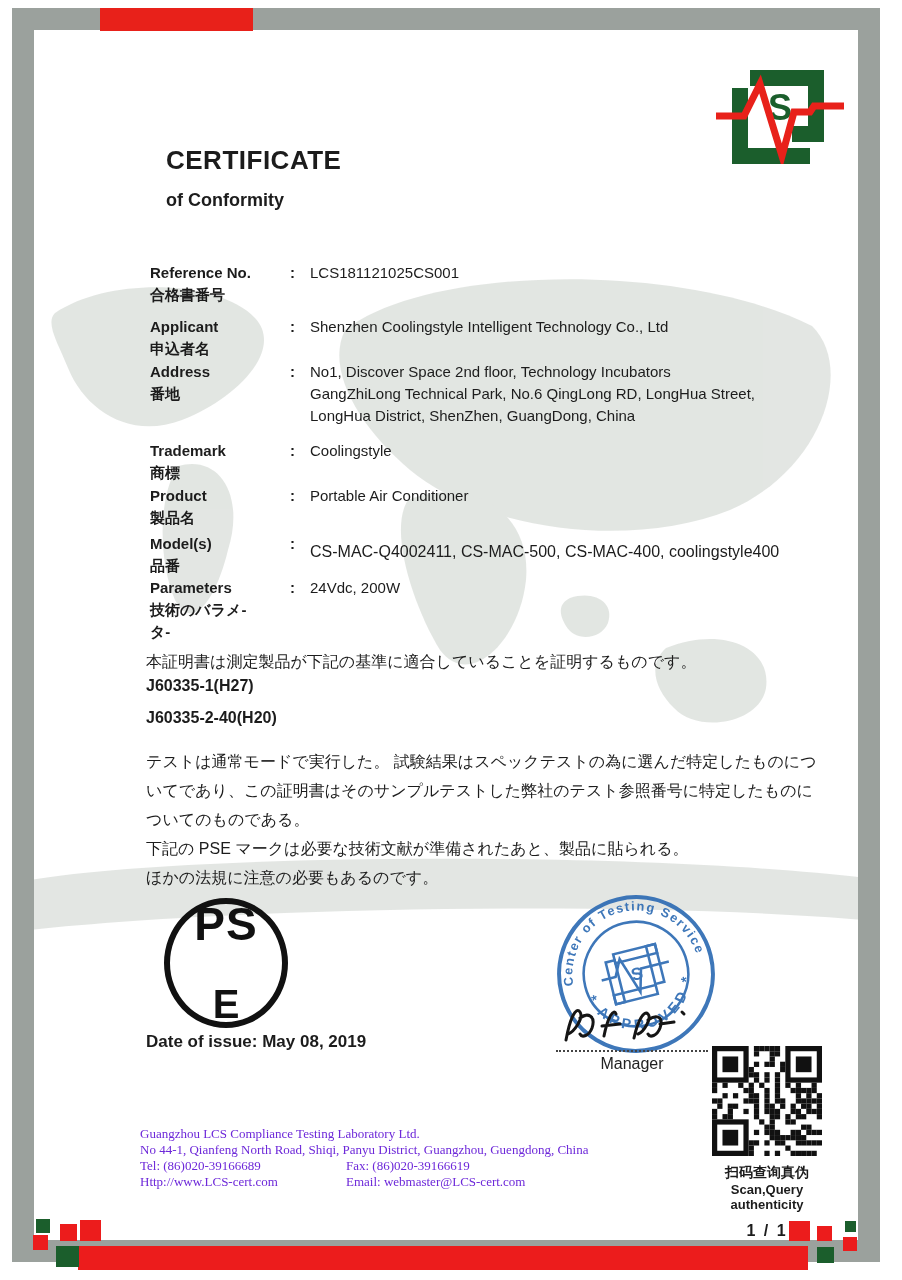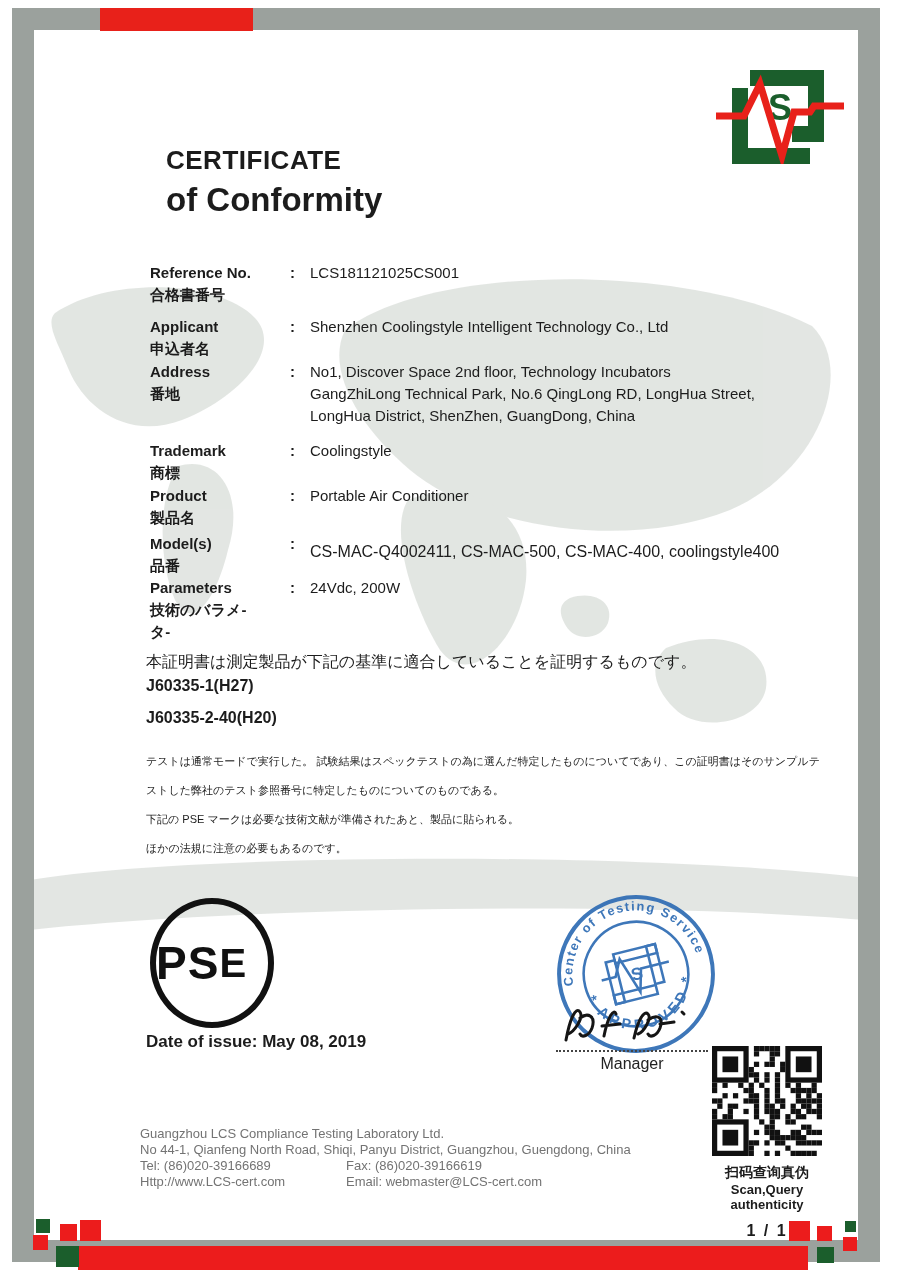"of Conformity" .title .sub { font-size: 33px -> 18px }
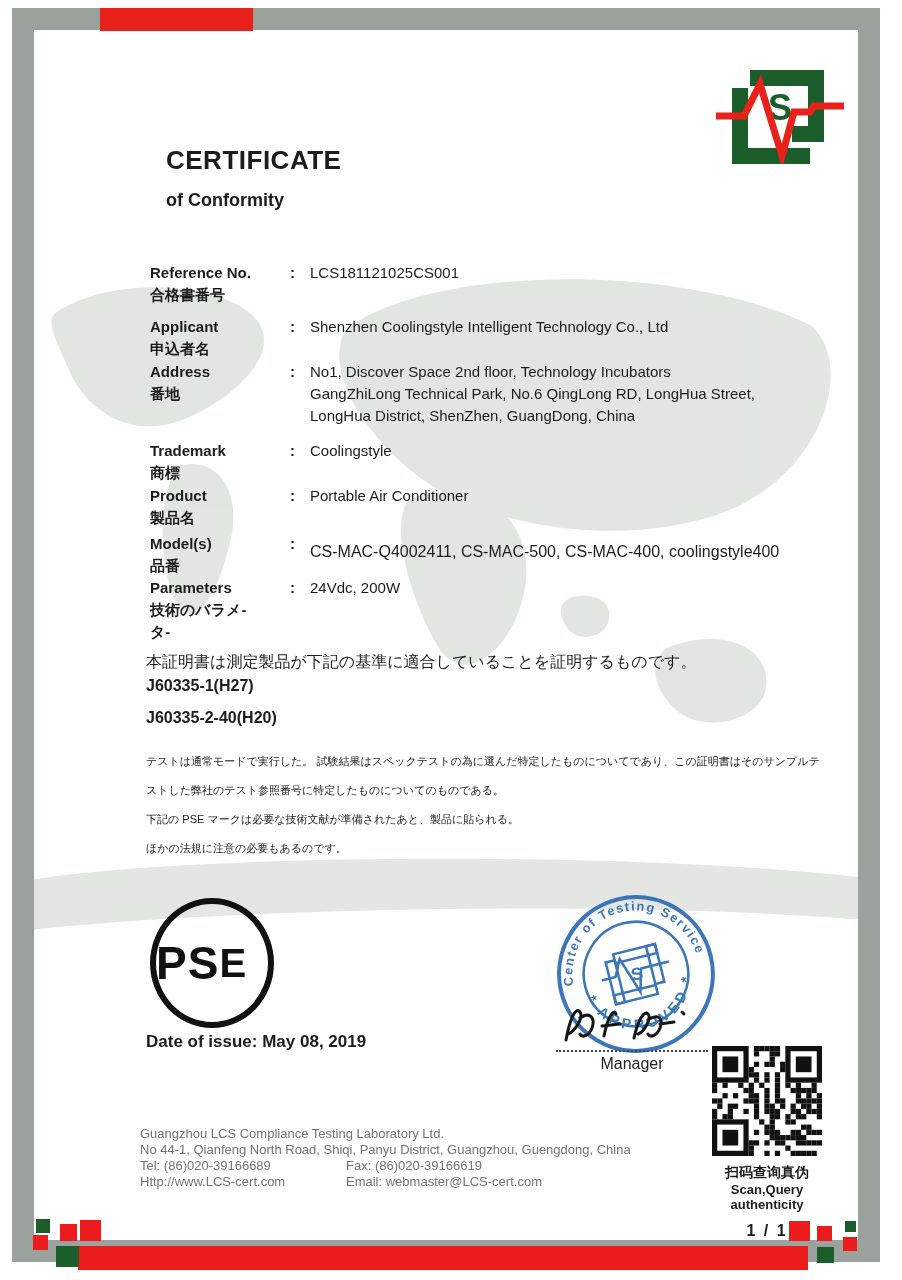"テストは通常モードで実行した。" .note { font-size: 11px -> 16px }
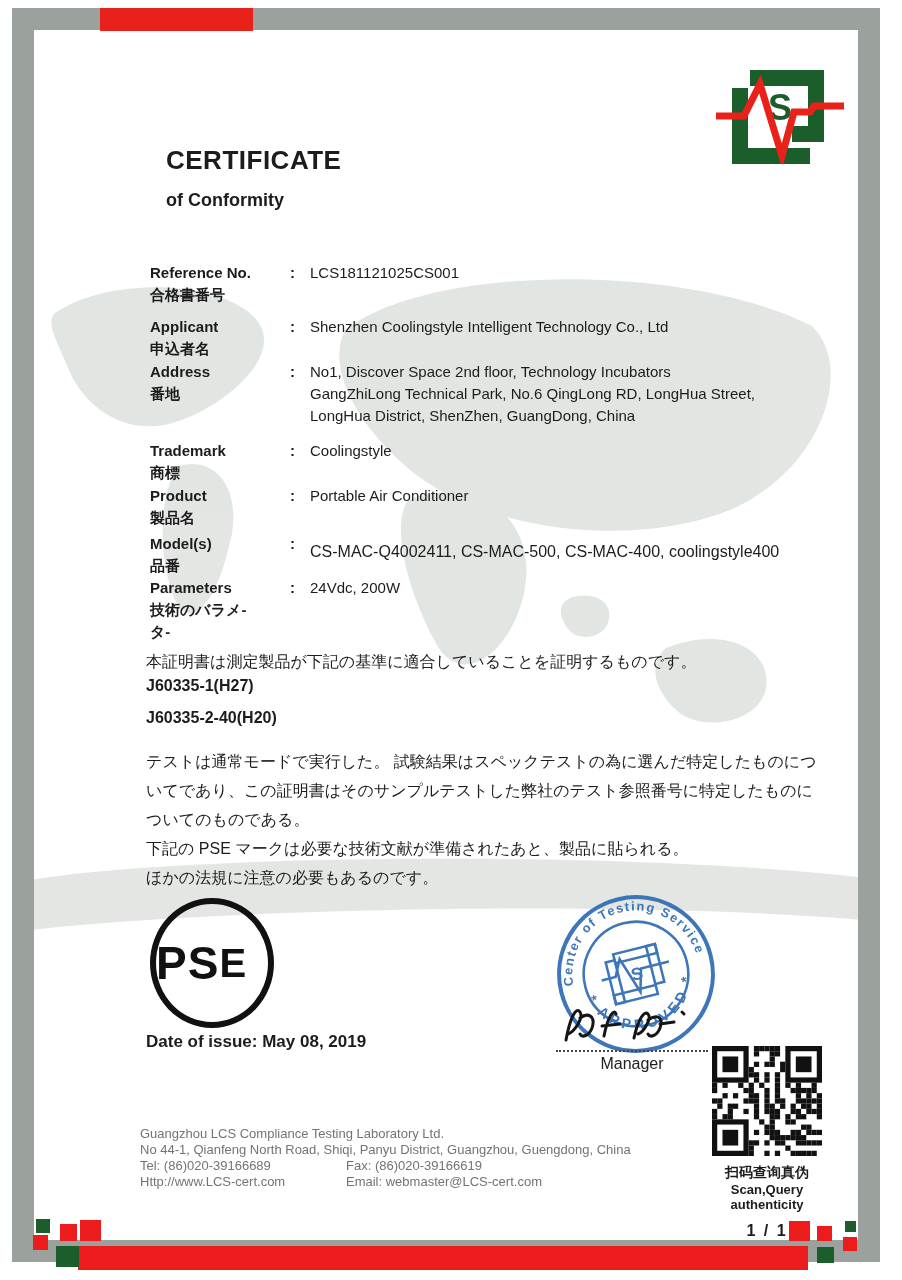"PS" .pse { flex-direction: row -> column; justify-content: flex-start -> space-between; left: 150px -> 164px }
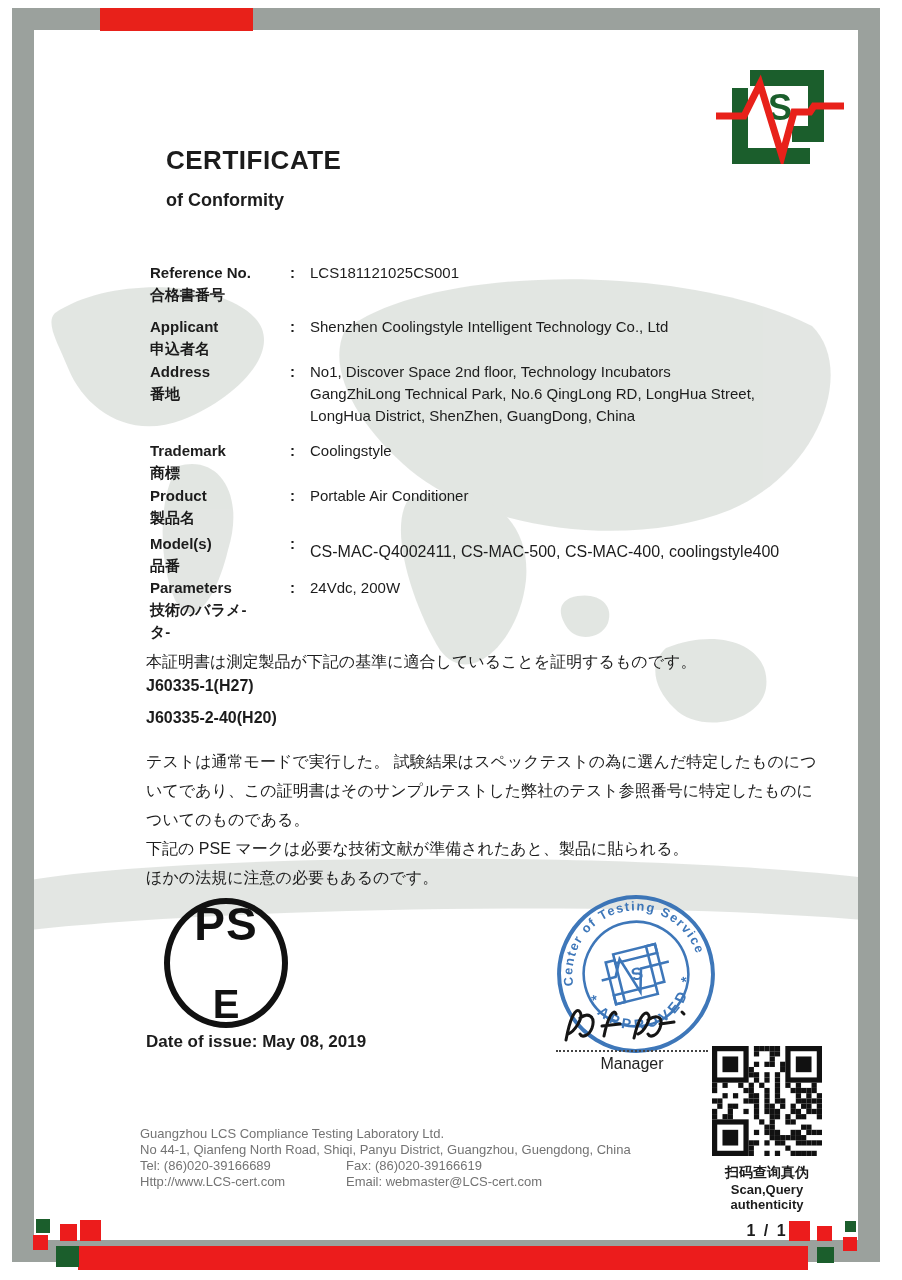"Guangzhou LCS Compliance Testing" .footer { color: #737373 -> #6d28d9; font-family: none -> Liberation Serif, serif }
